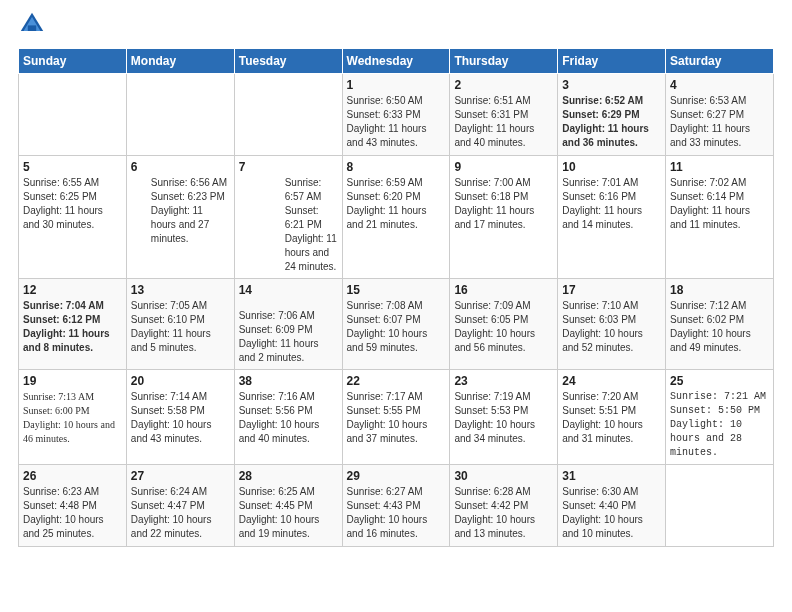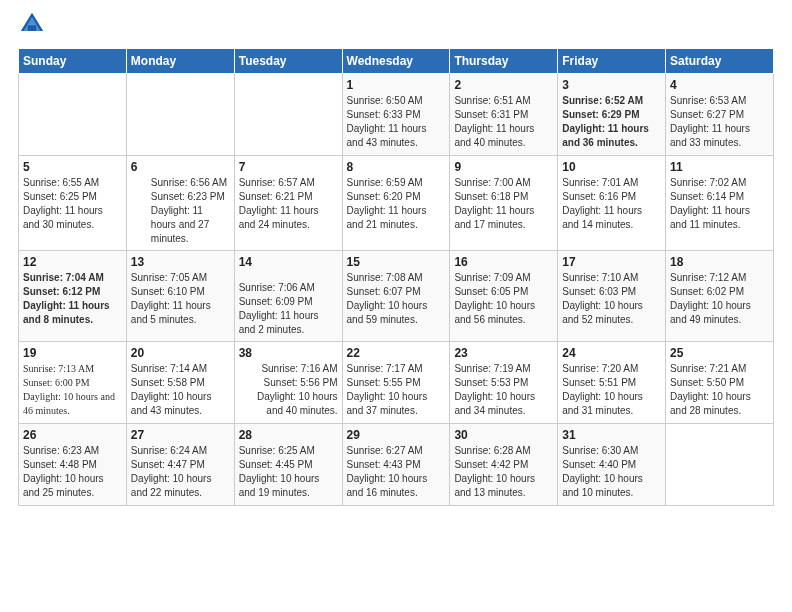"Sunrise: 6:57 AM" div.day-info { margin-left: none -> 46px }
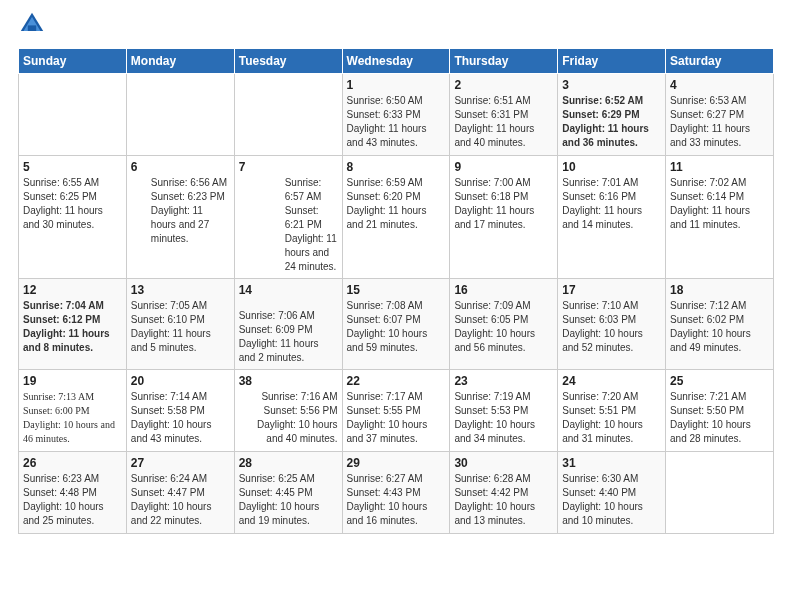"Sunrise: 7:16 AM" div.day-info { text-align: right -> none }
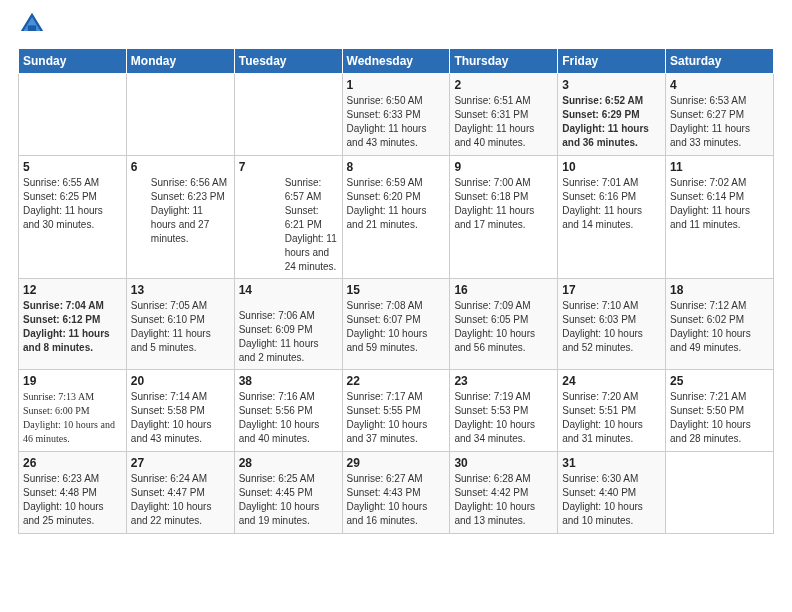"Sunrise: 7:21 AM" div.day-info { font-family: none -> Liberation Mono, monospace }
